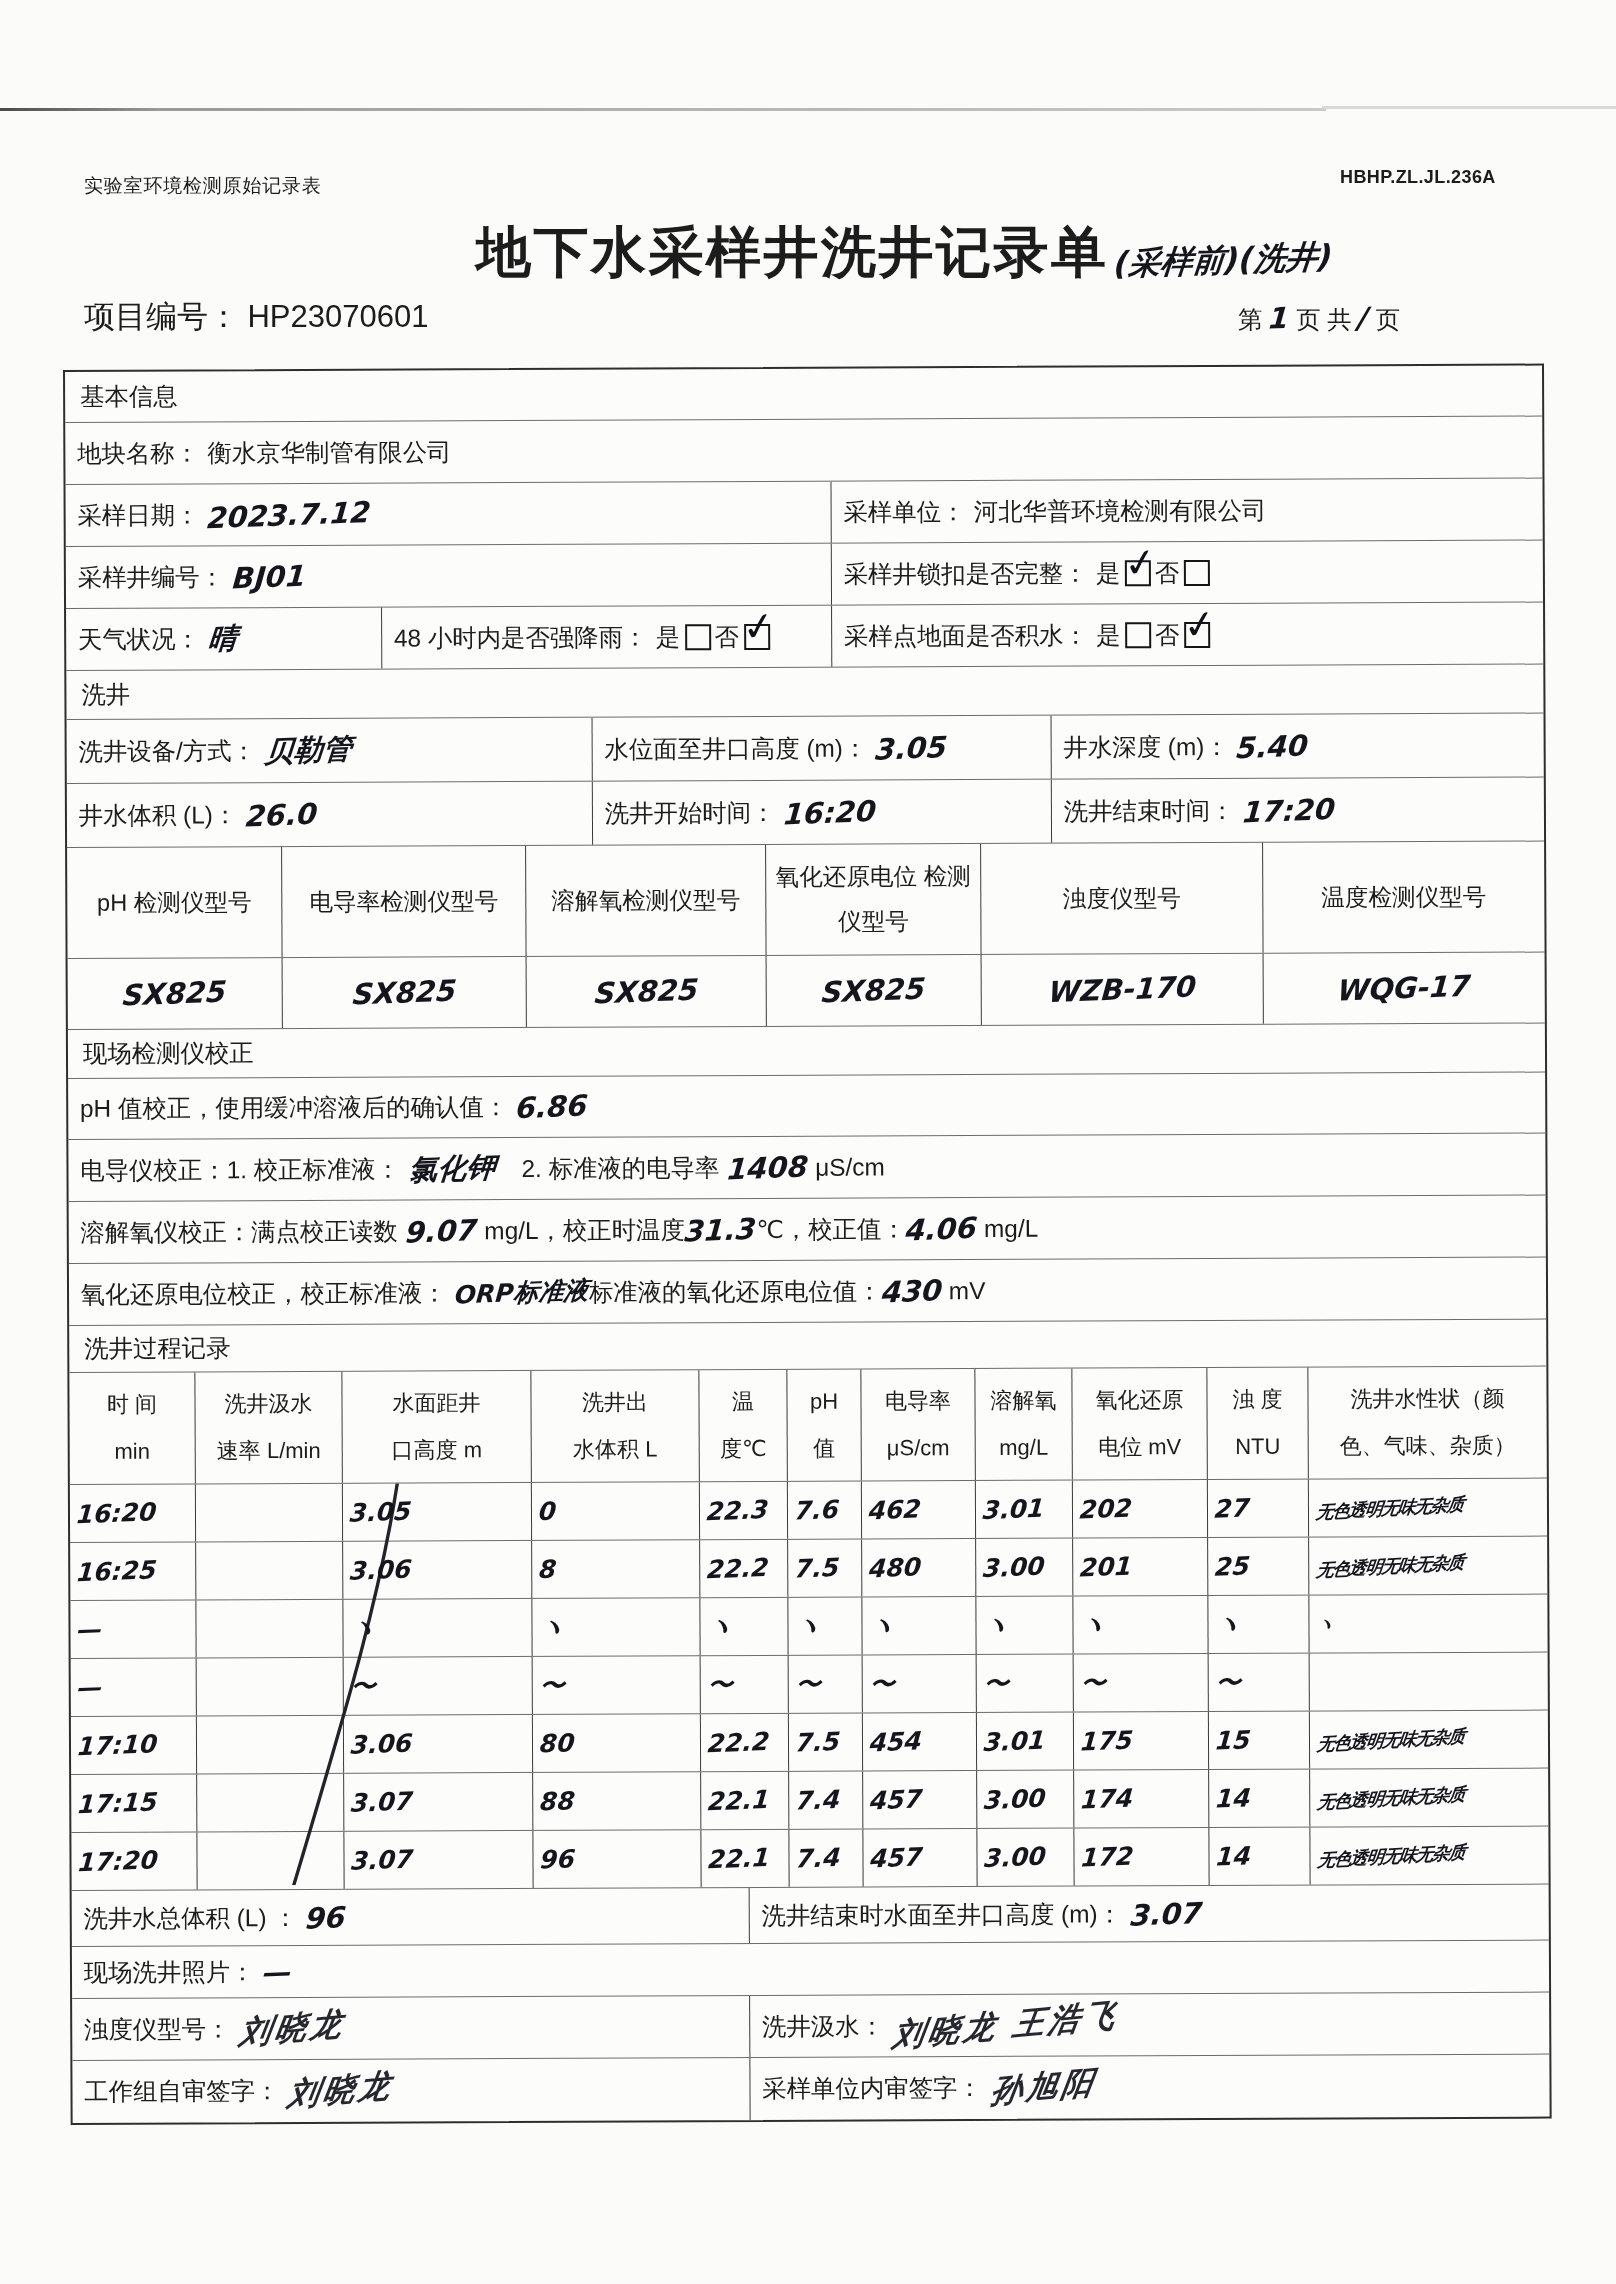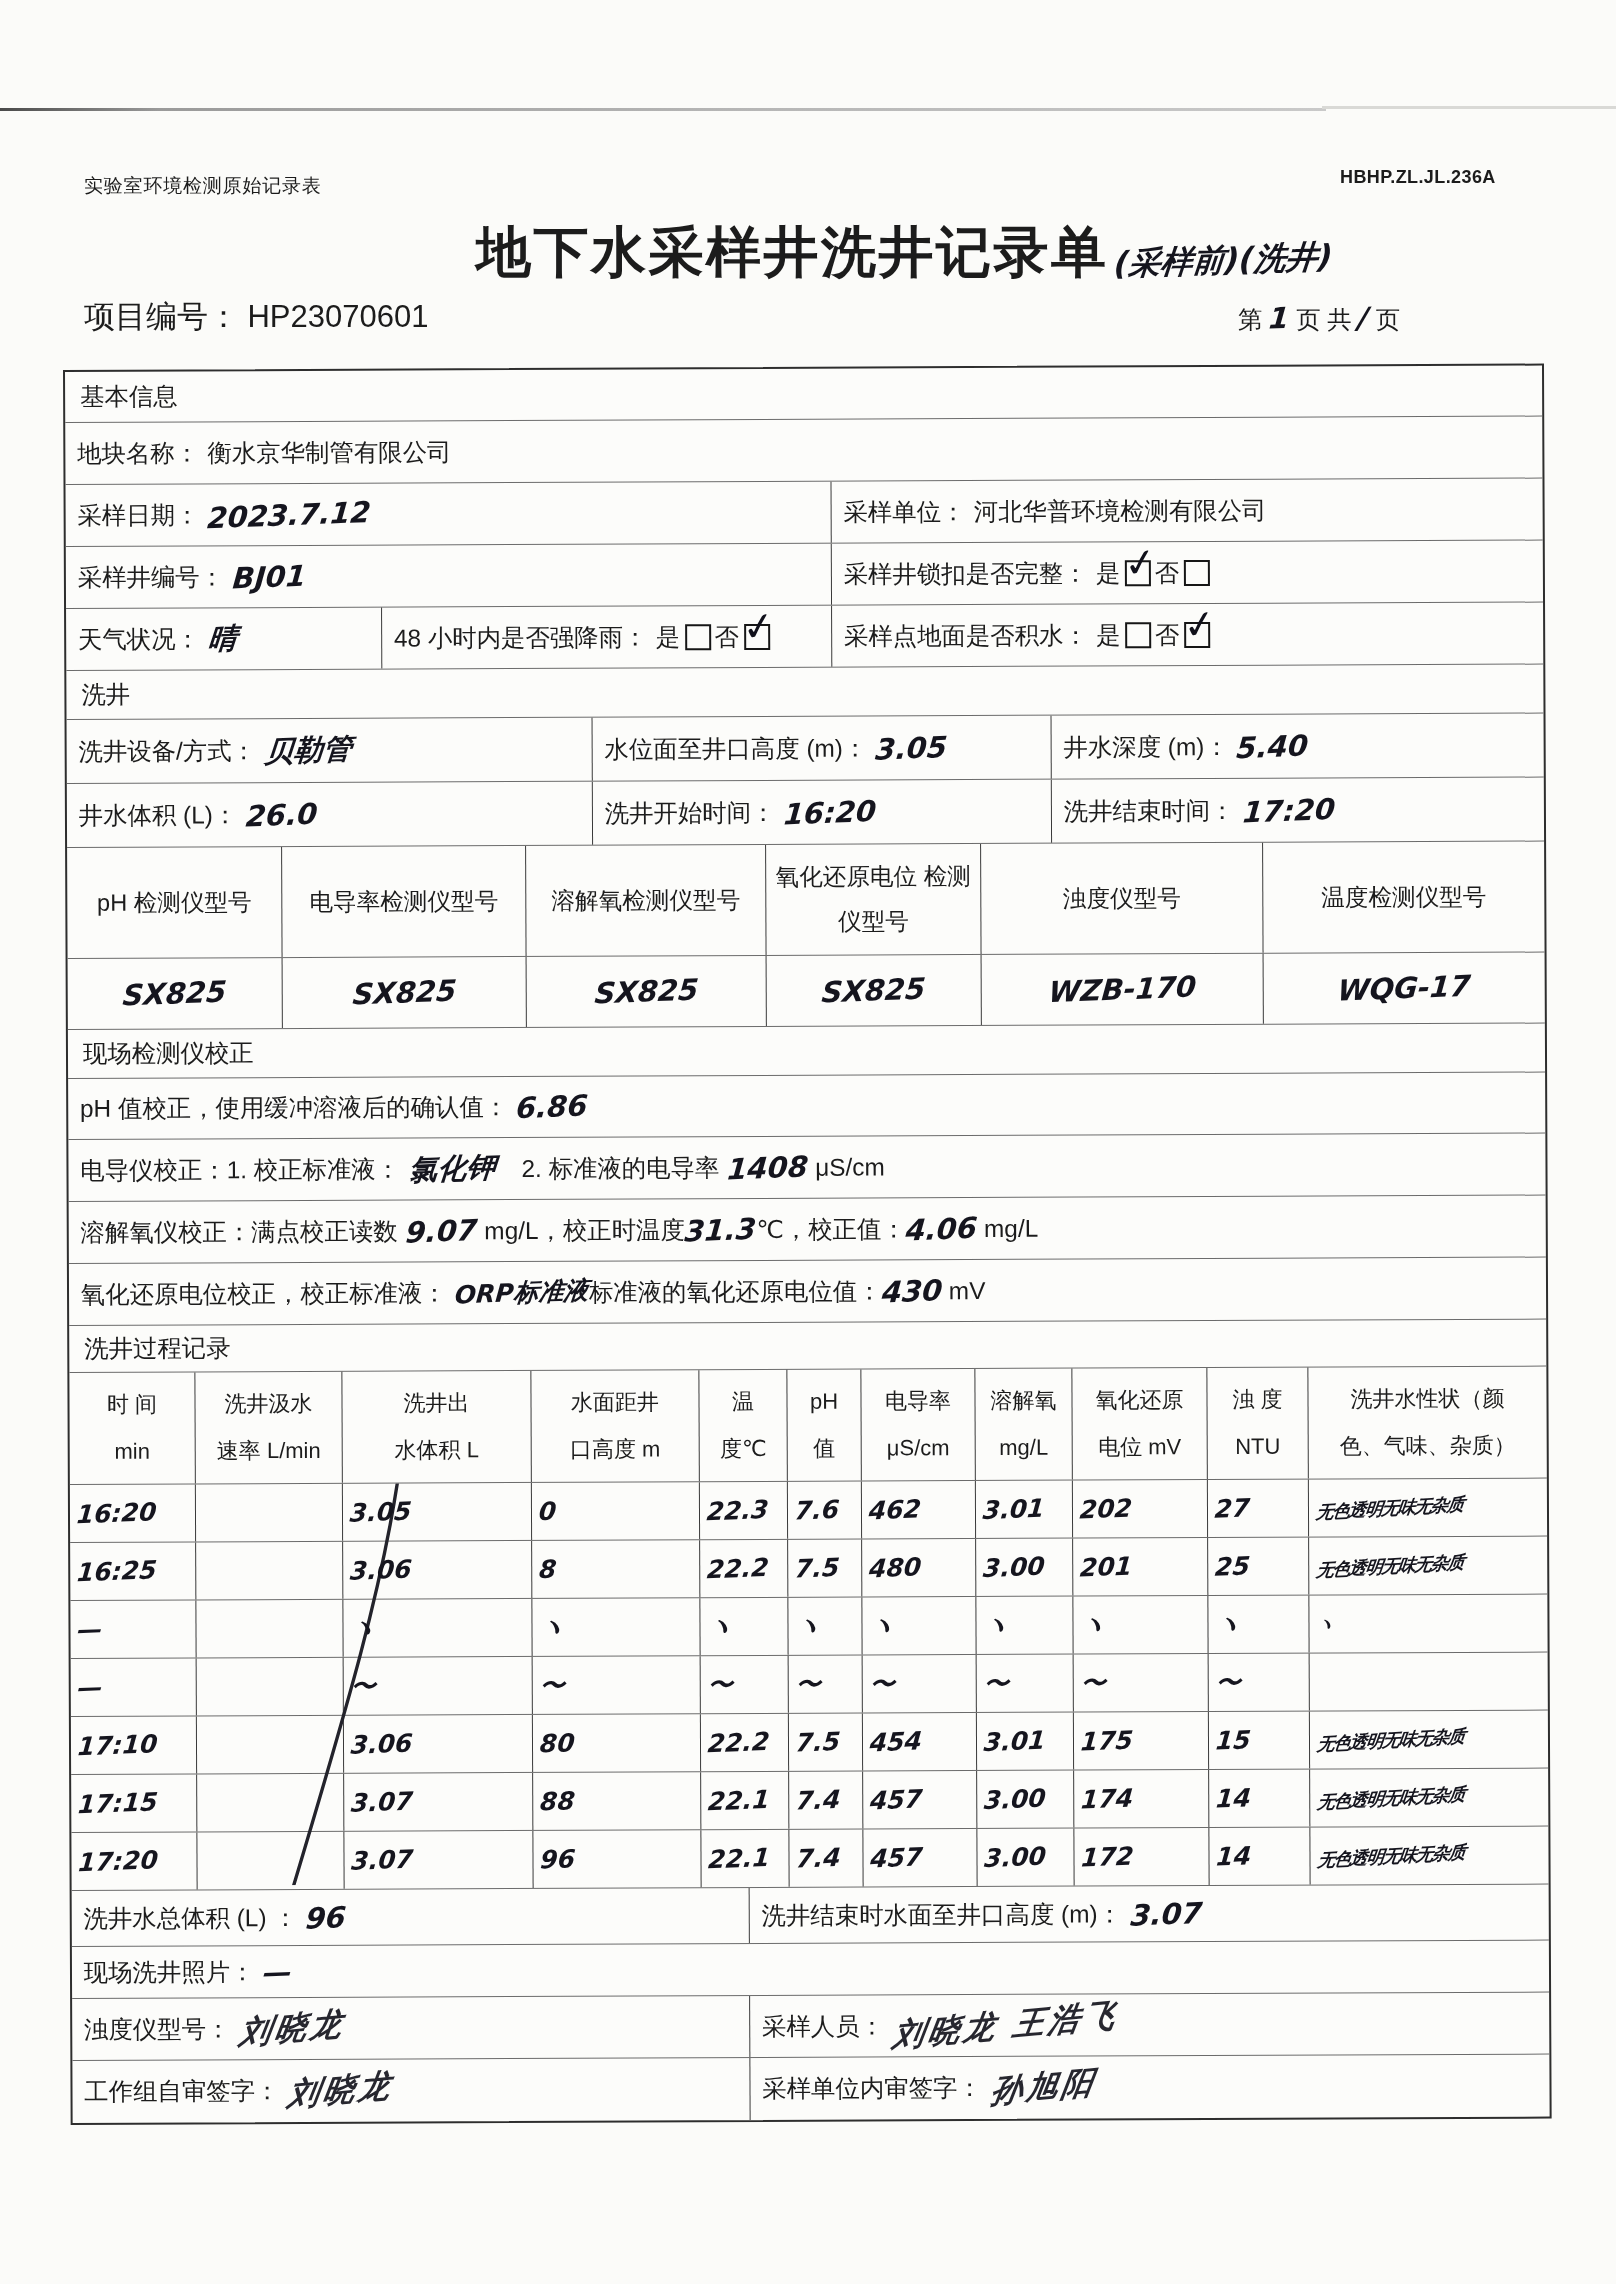"洗井出" div.pcell { order: before "水面距井" -> after "水面距井" }
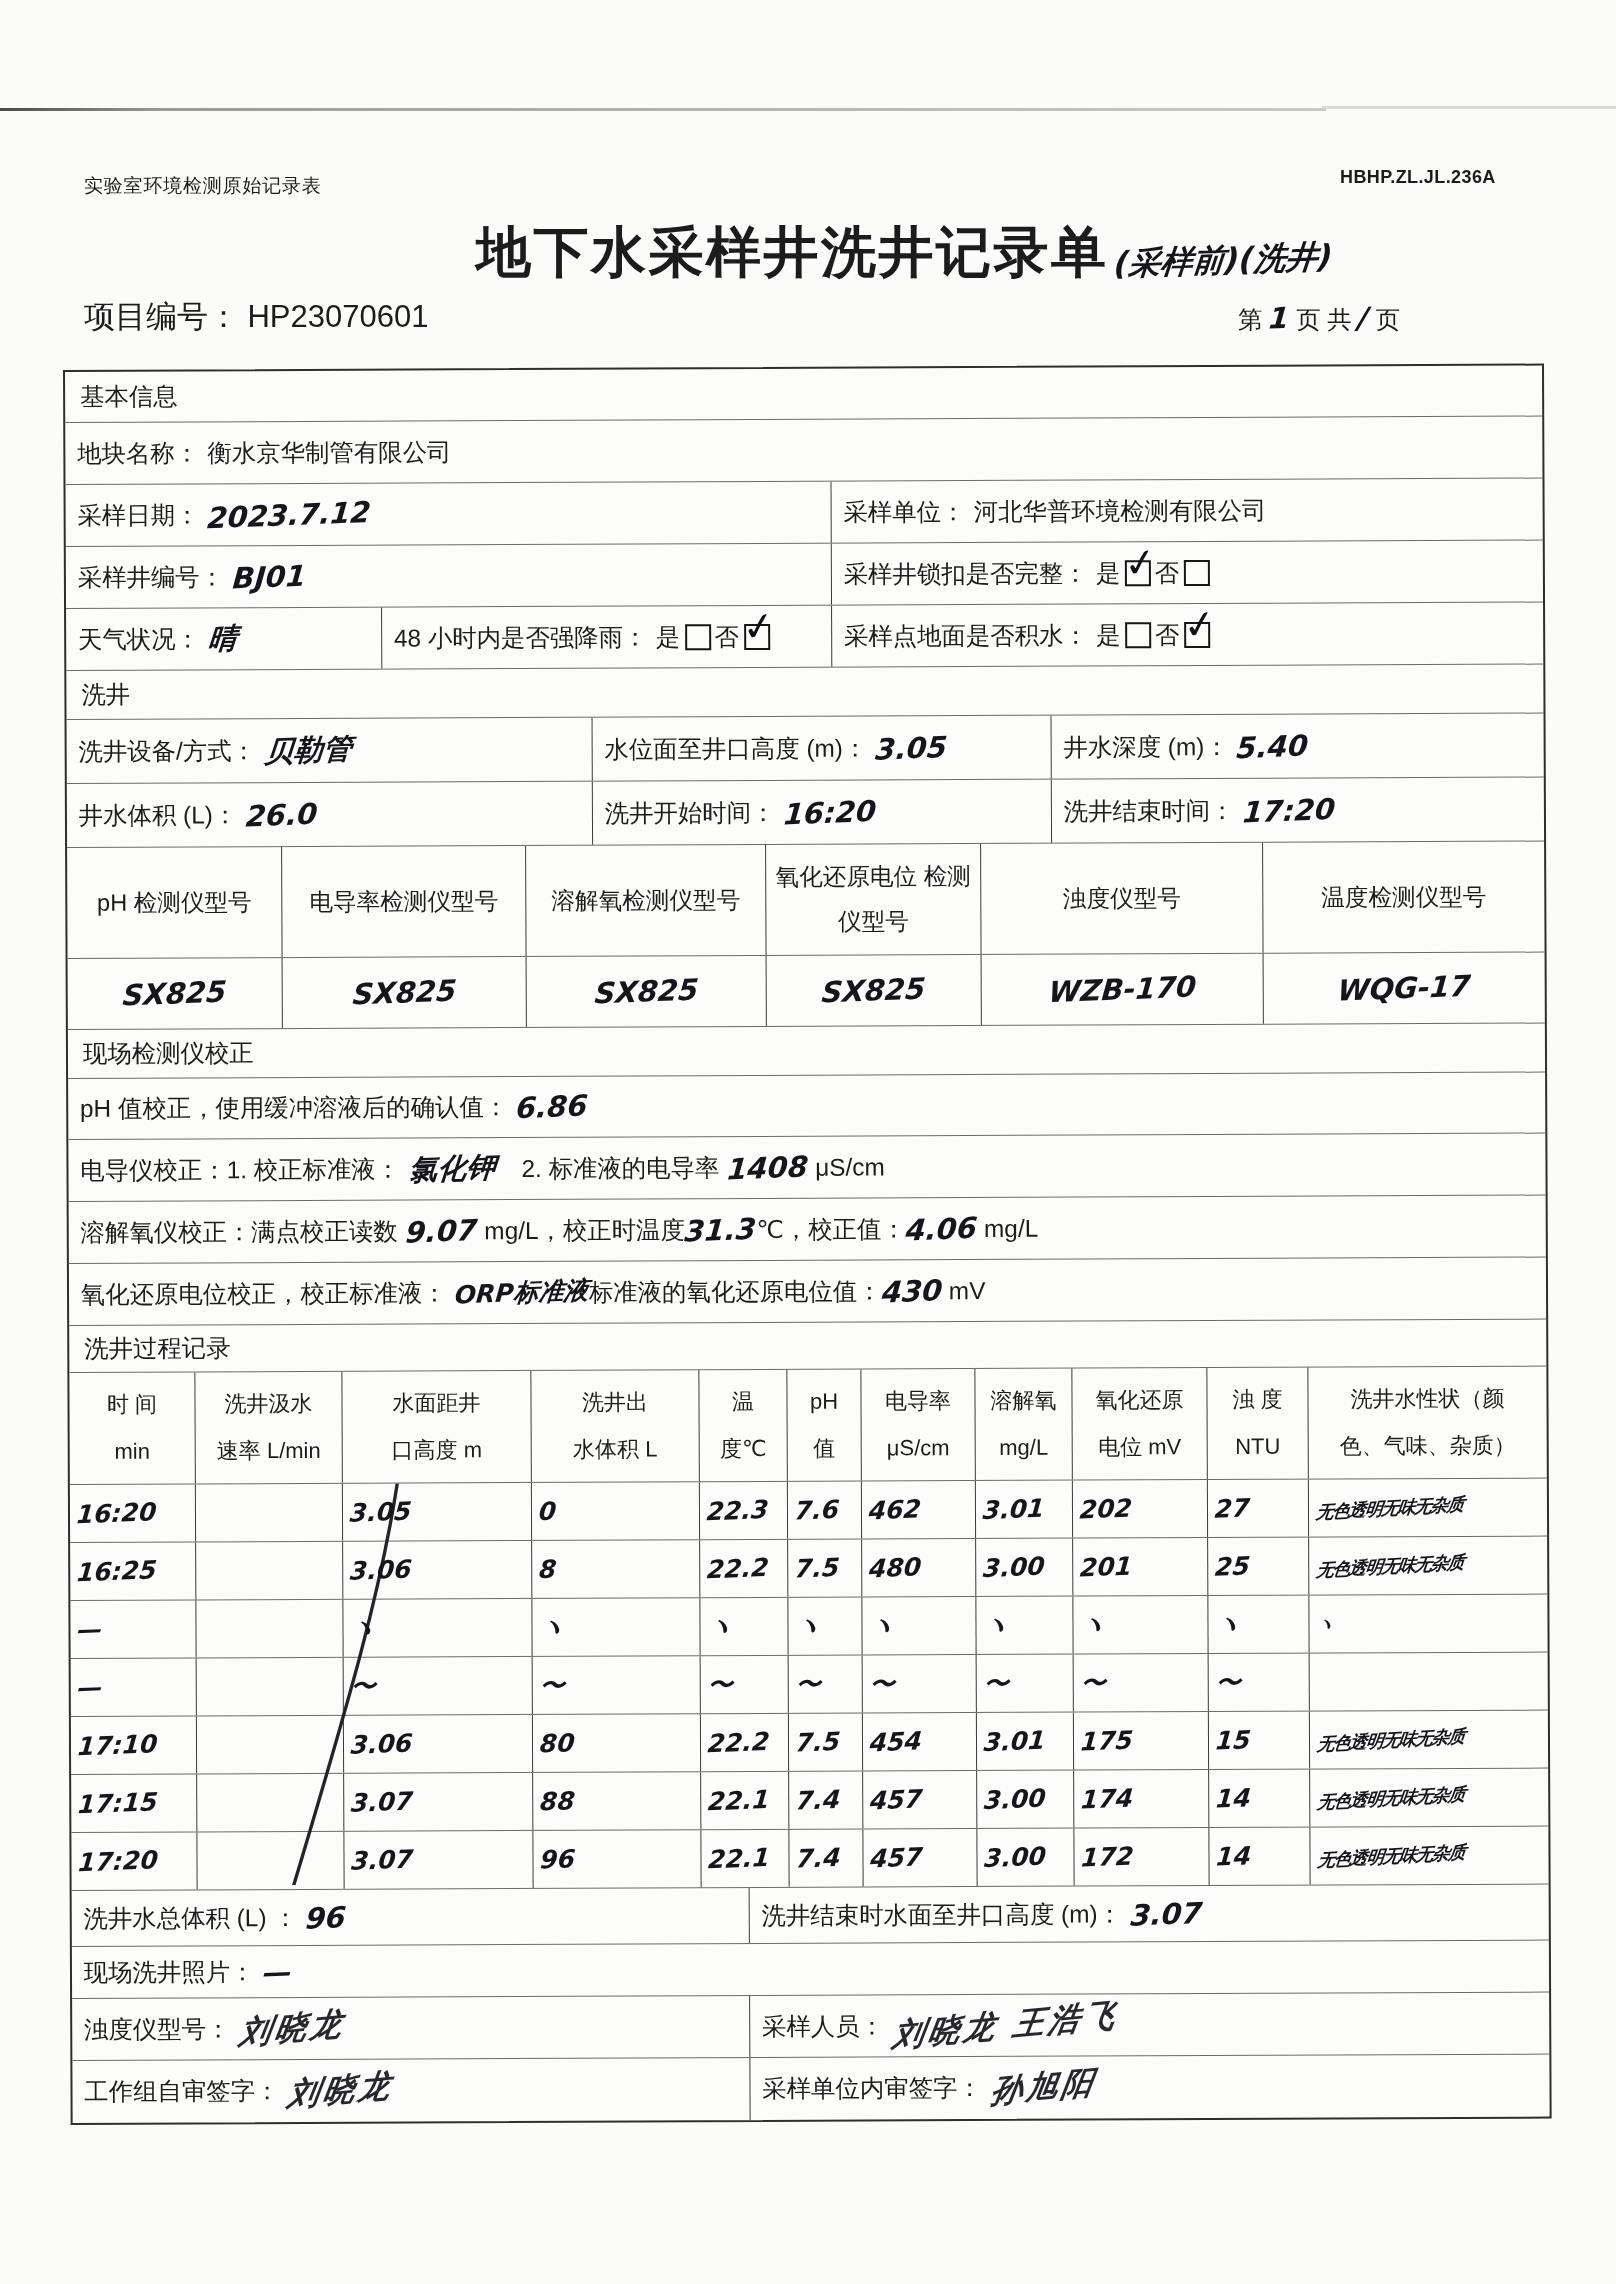"采样人员：" span.lbl { text: 采样人员 -> 洗井汲水 }
